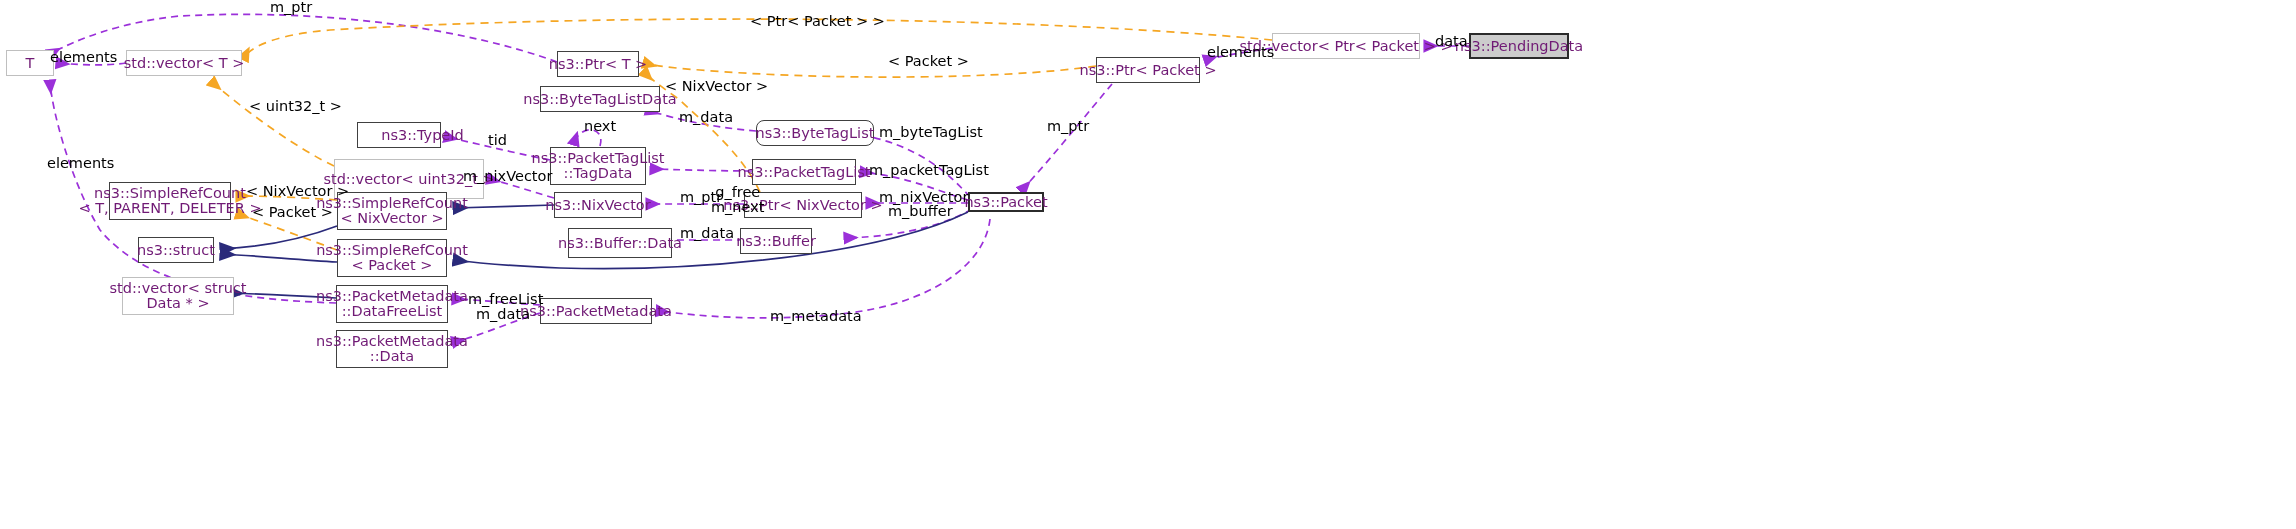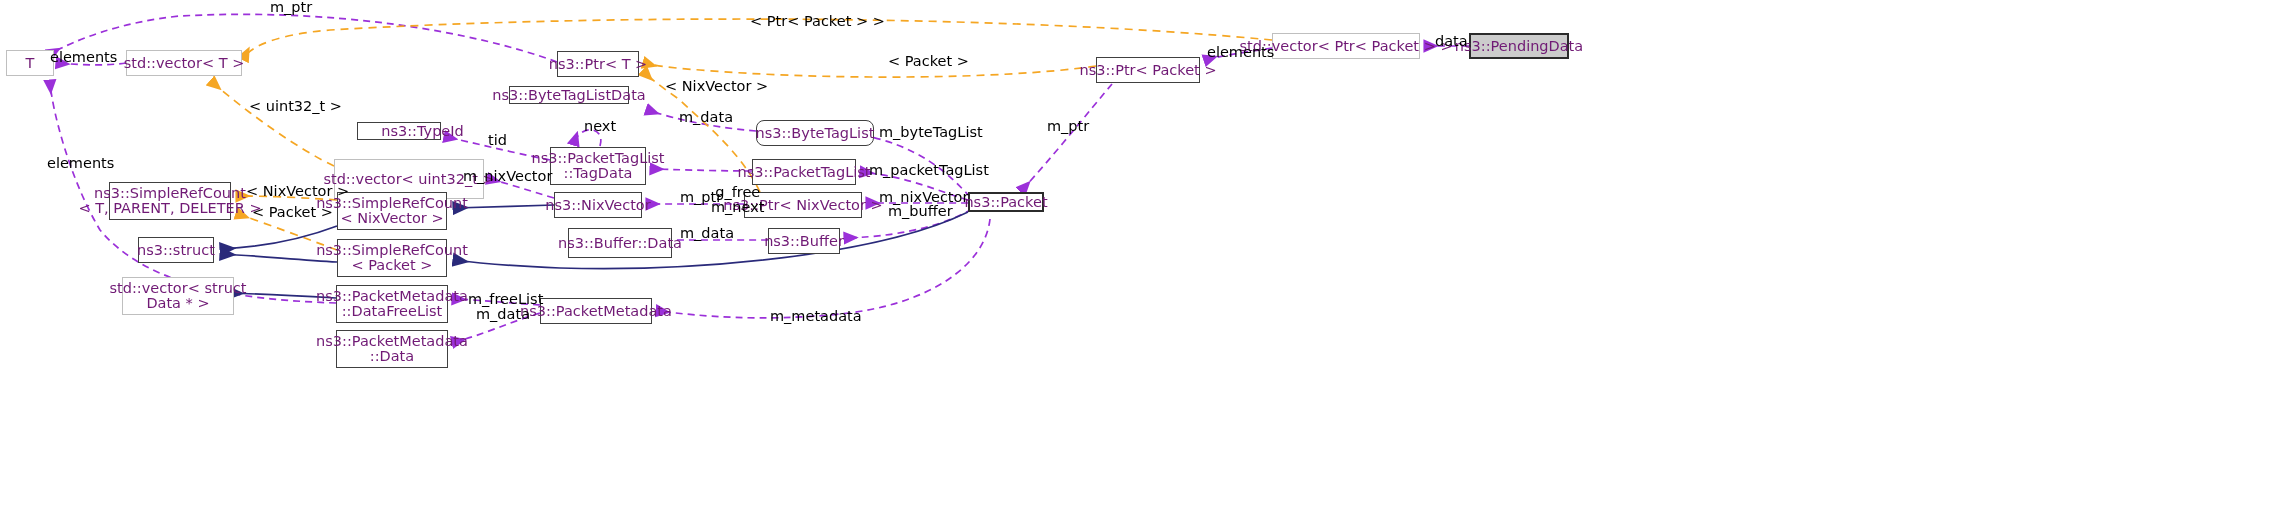"ns3::ByteTagListData" div.node { height: 18px -> 26px; left: 509px -> 540px }
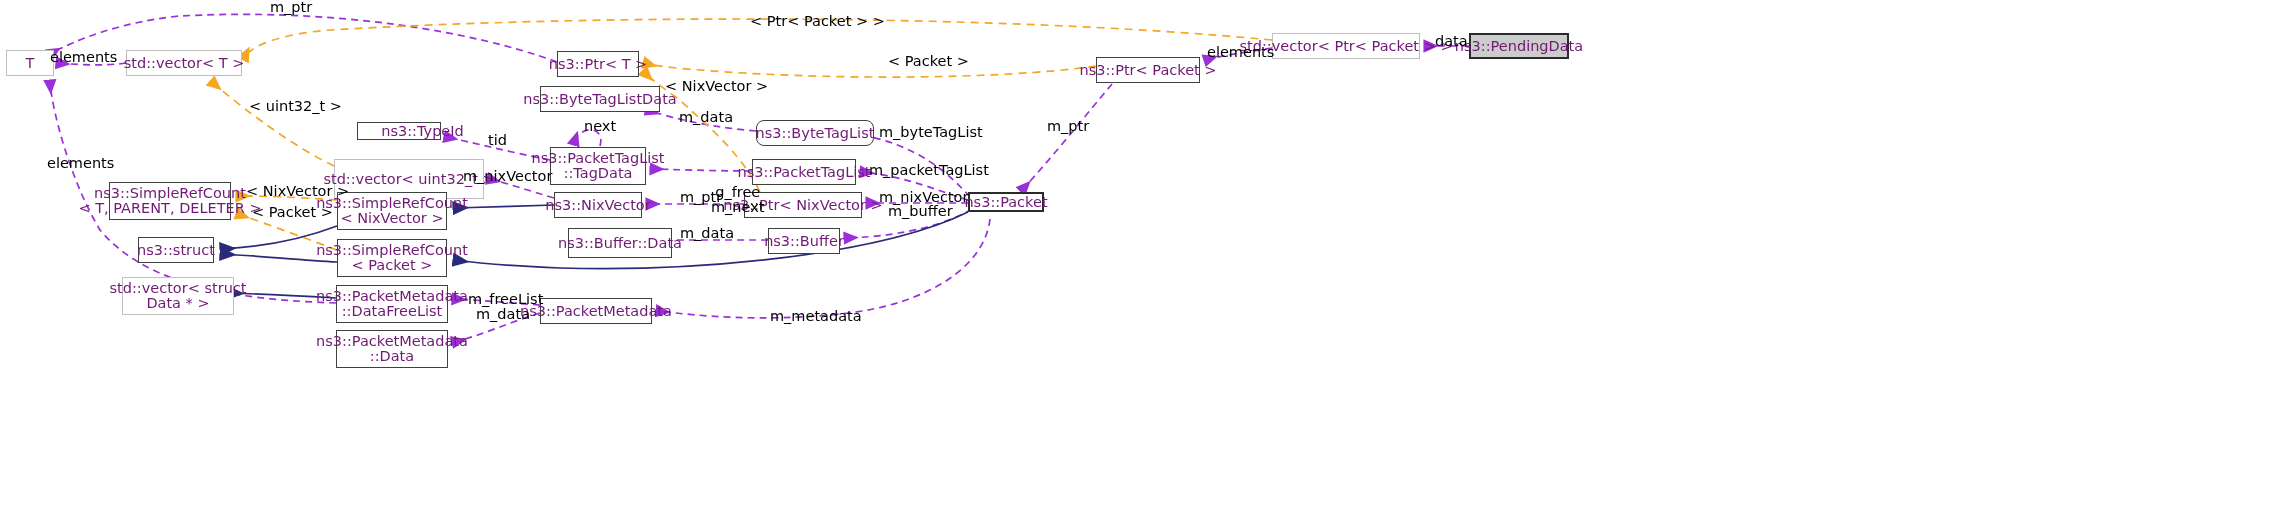"ns3::TypeId" div.node { height: 18px -> 26px }
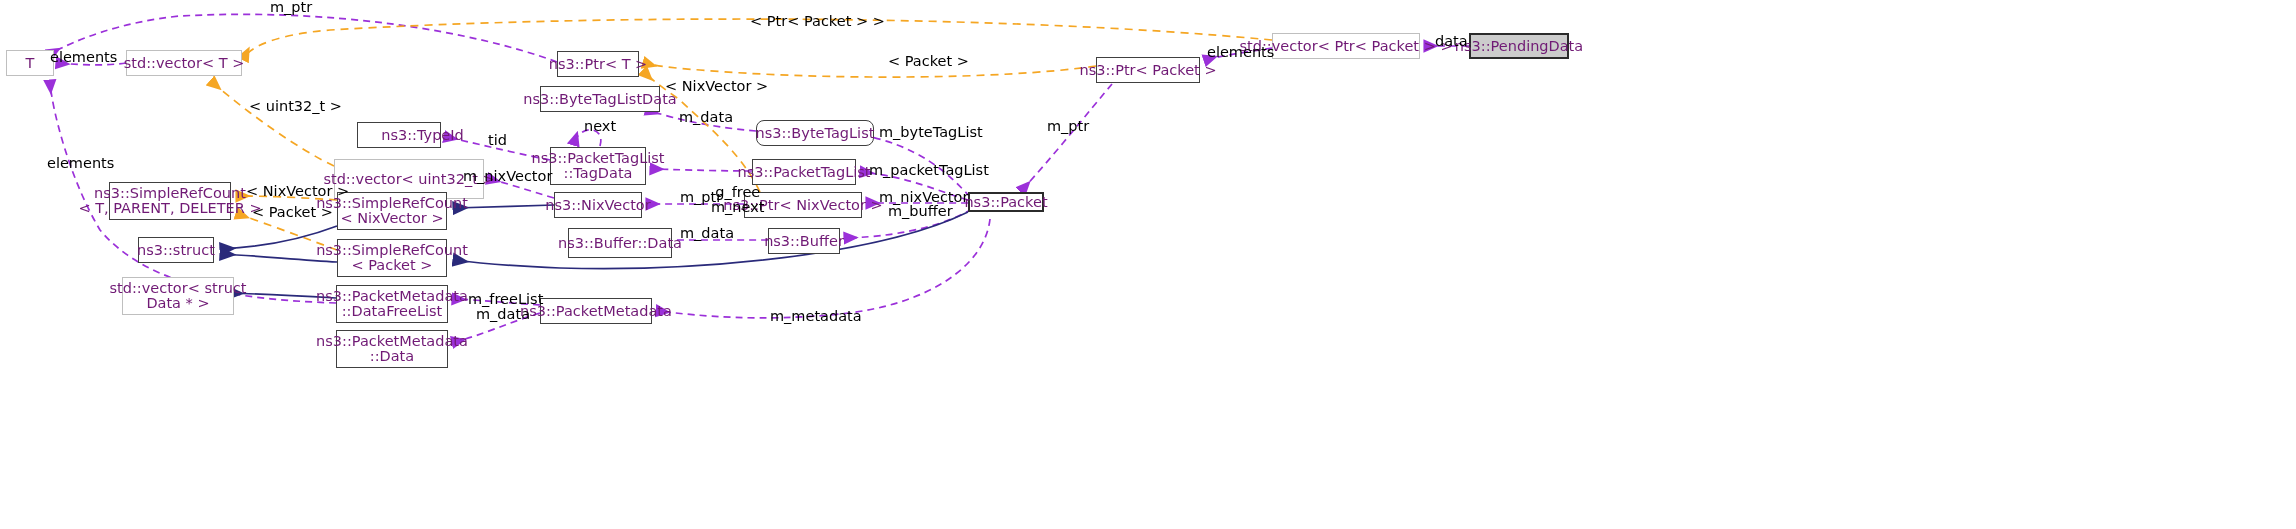"ns3::Buffer" div.node { left: 768px -> 740px }
